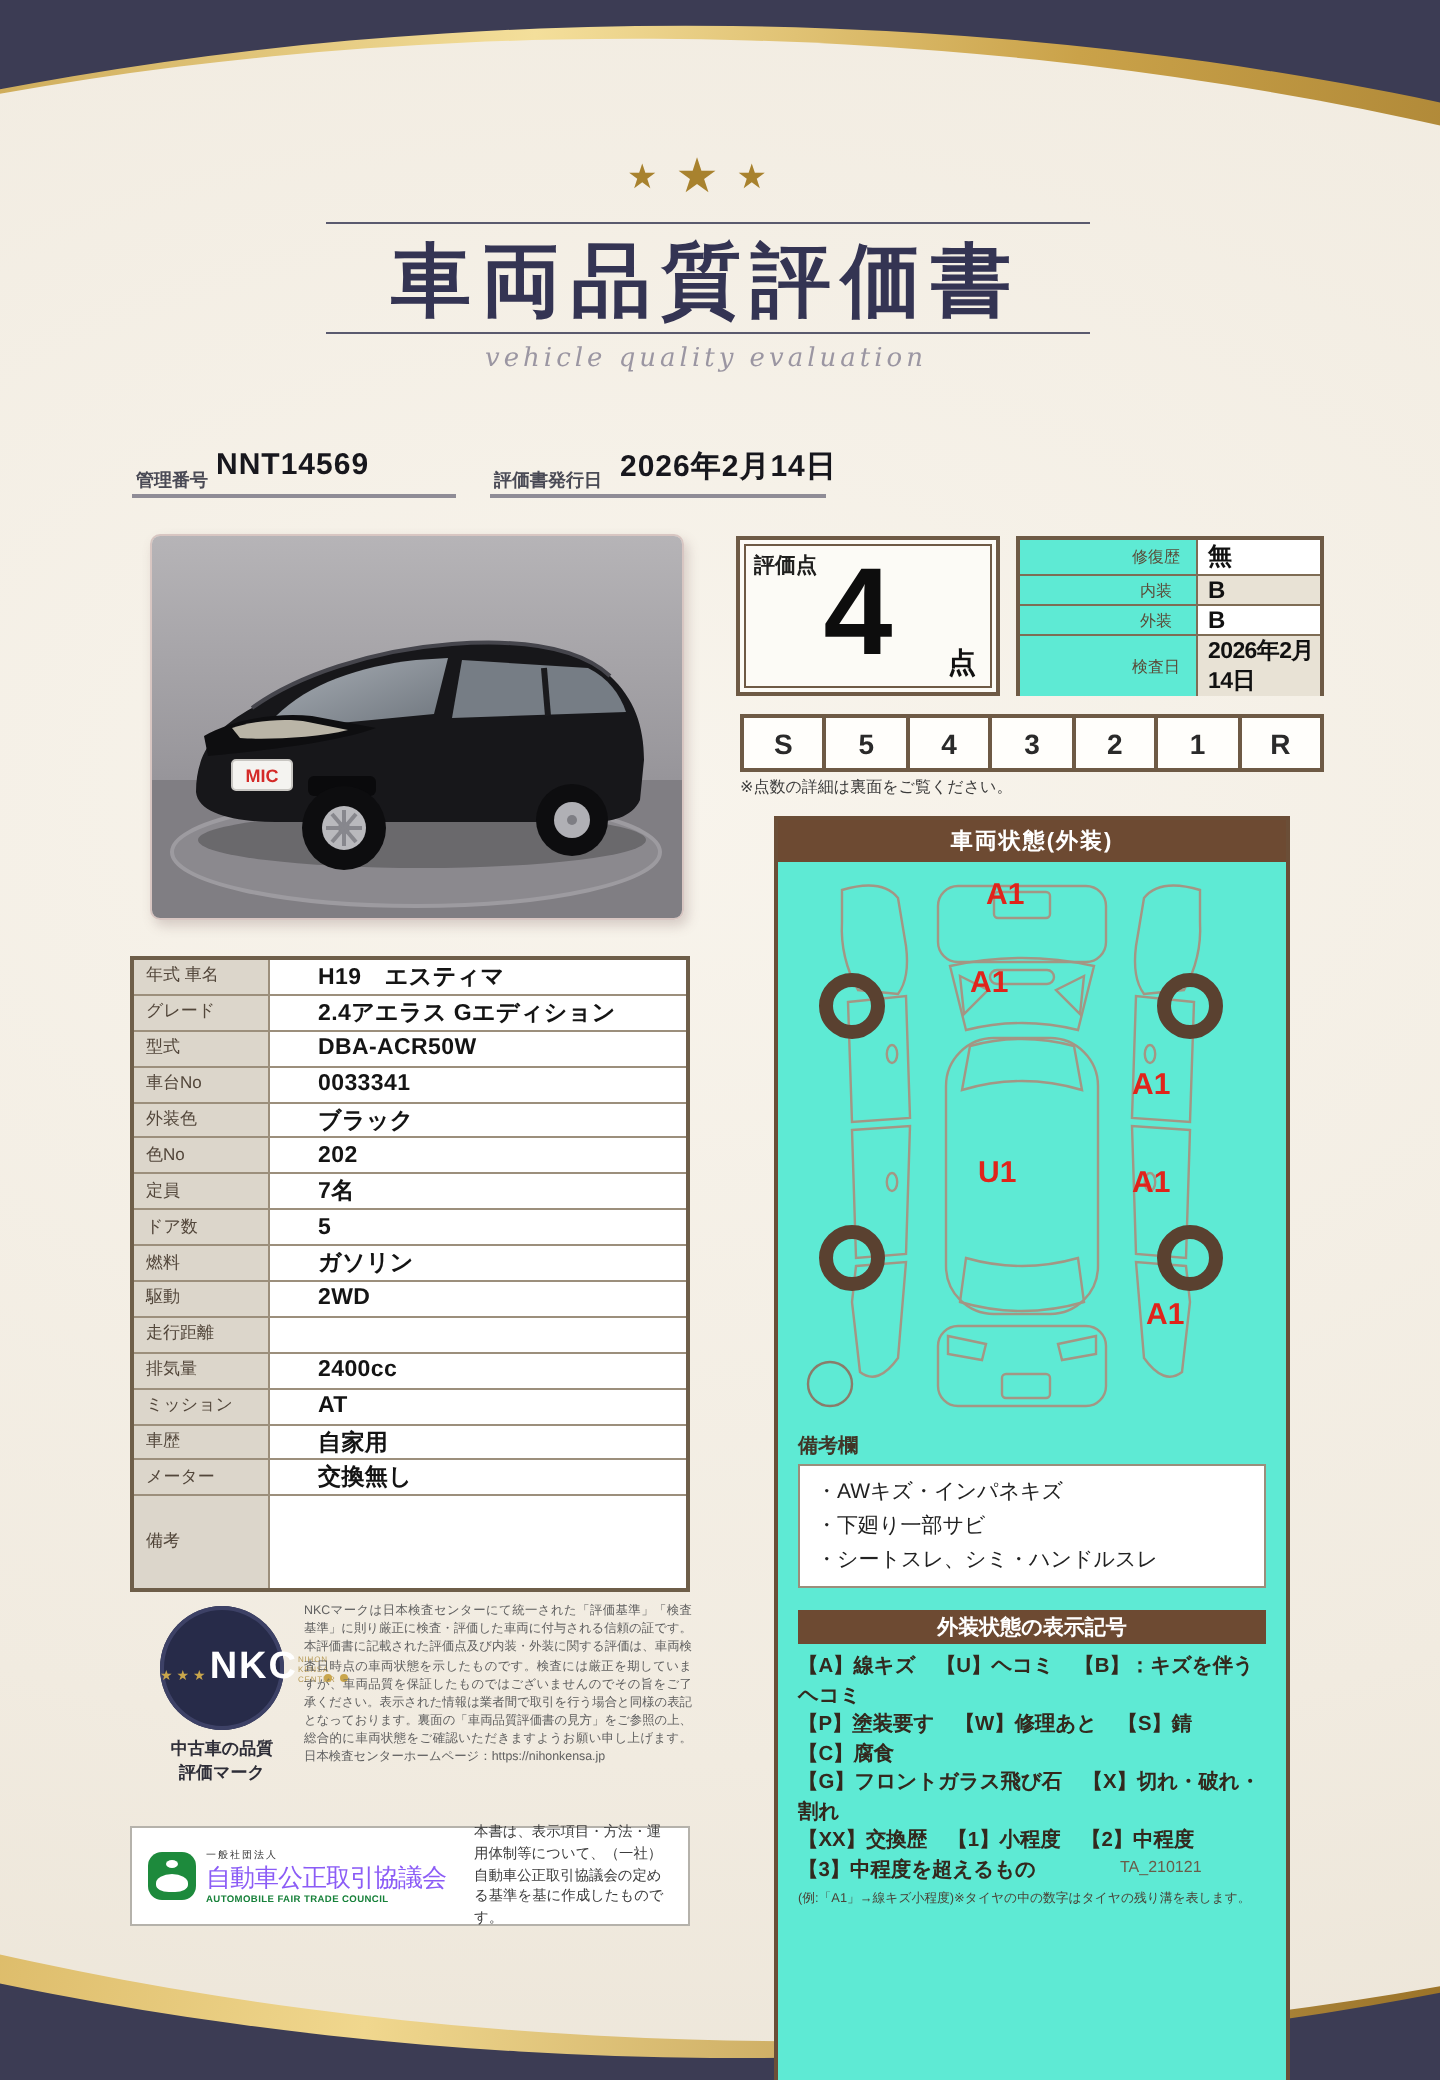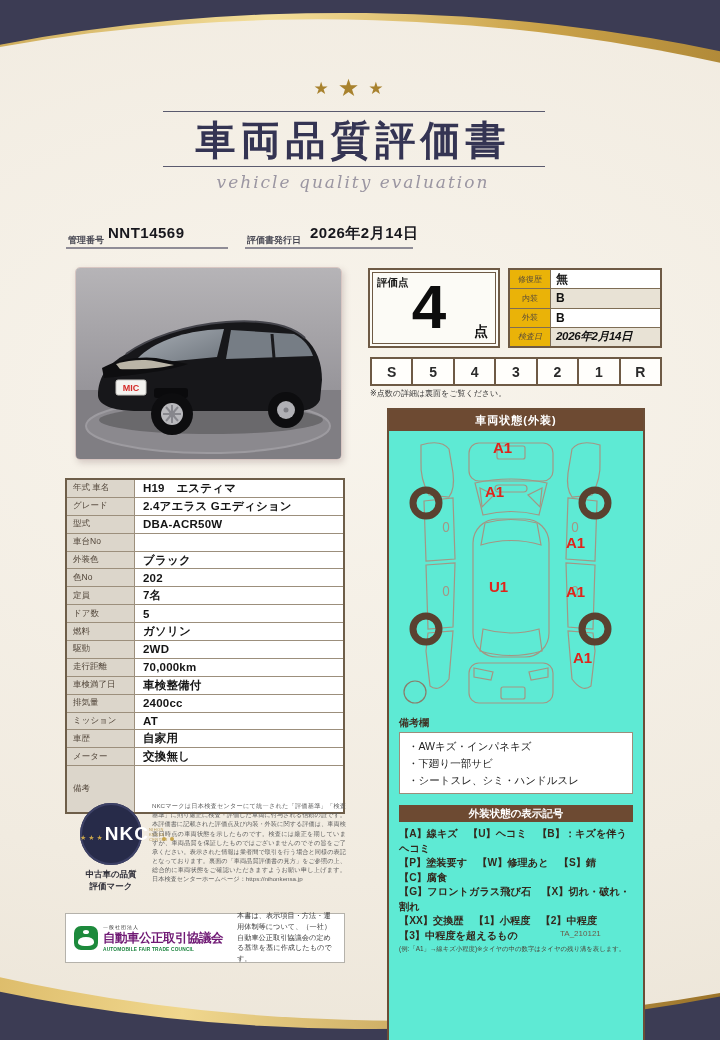"vehicle quality evaluation" .subtitle { font-size: 17px -> 13px }
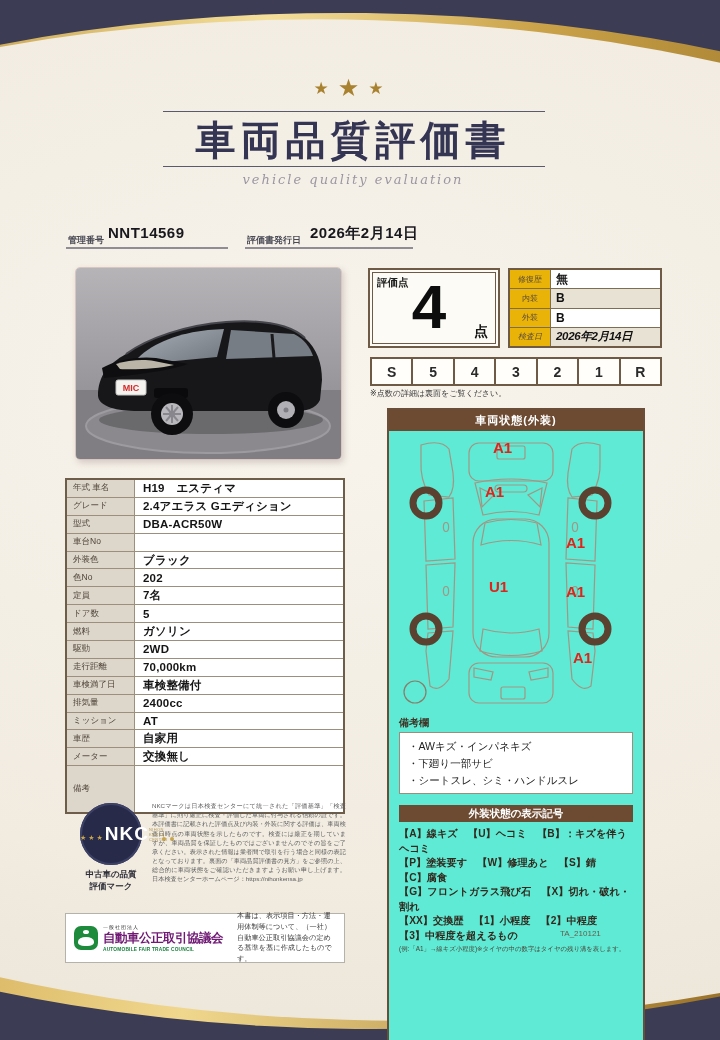"修復歴" .rrow .rl { background: #eab308 -> #5eead4; padding-left: none -> 48px }
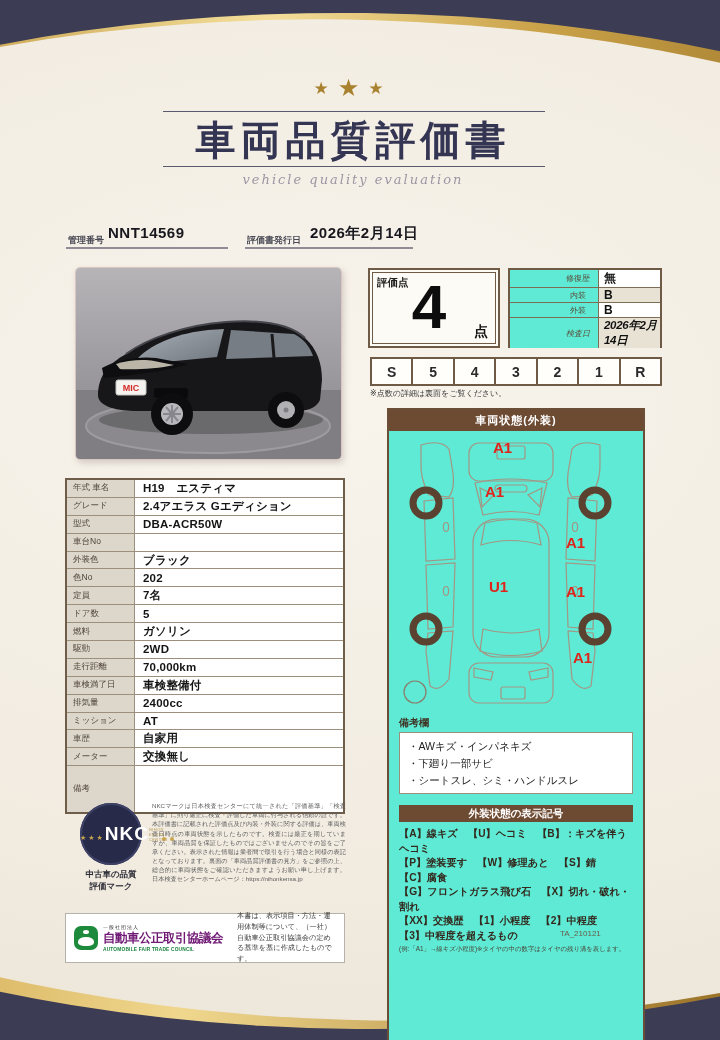"検査日" .rrow:last-child { font-style: italic -> none }
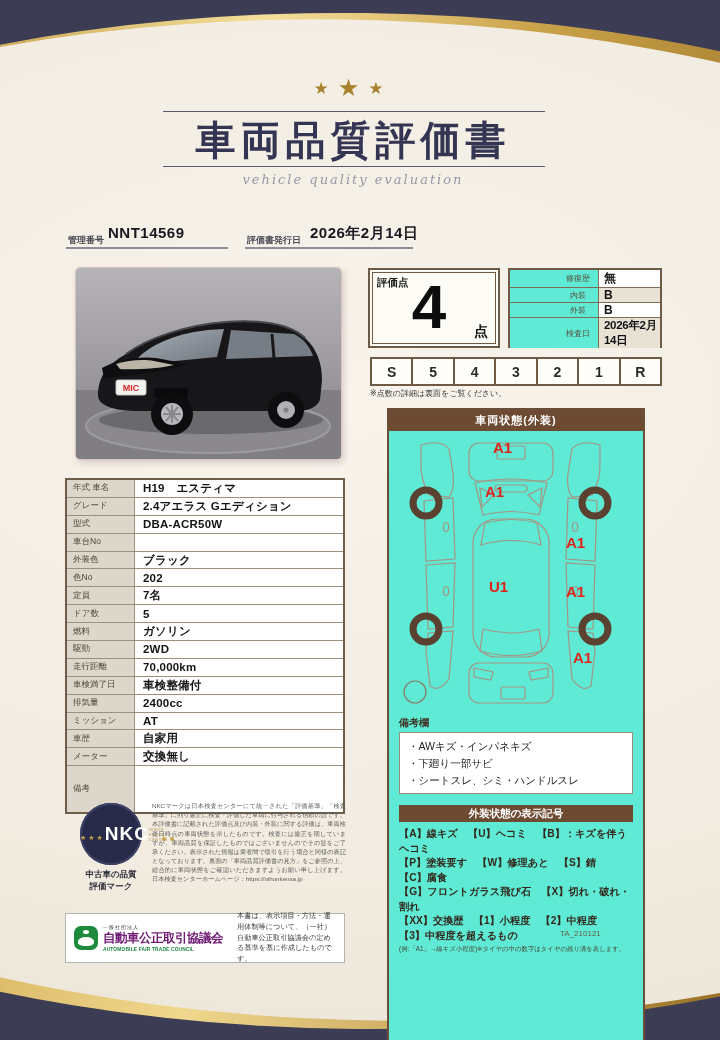"H19 エスティマ" .vrow .vv { padding-left: 8px -> 24px }
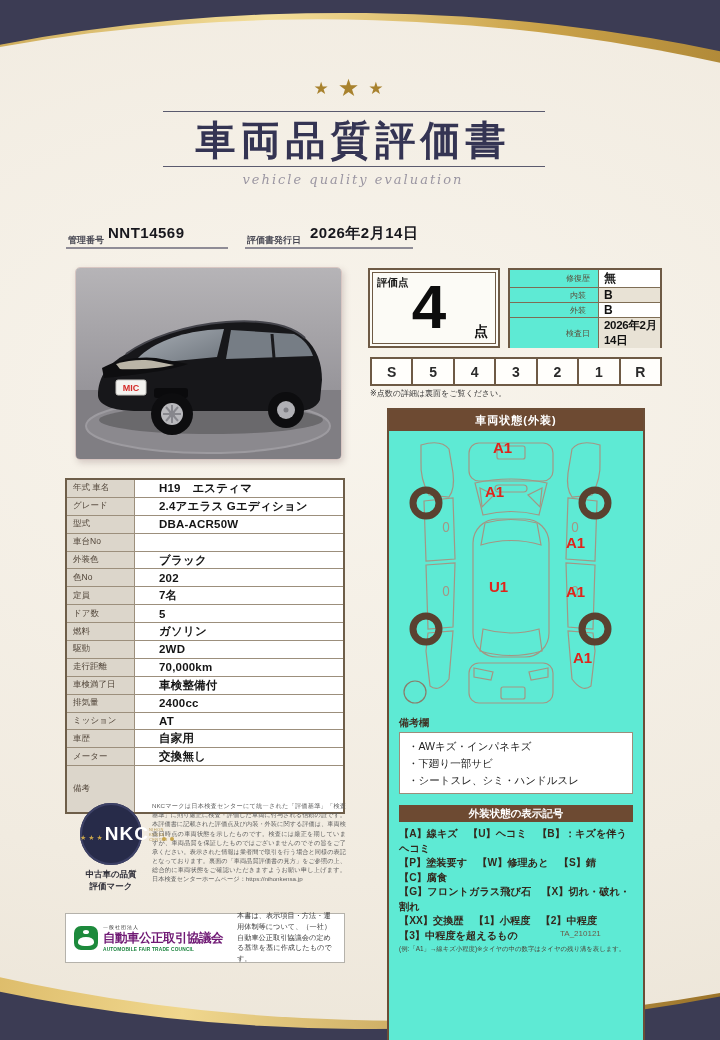"0033341" div.vv { html: none -> <div>0033341</div> }
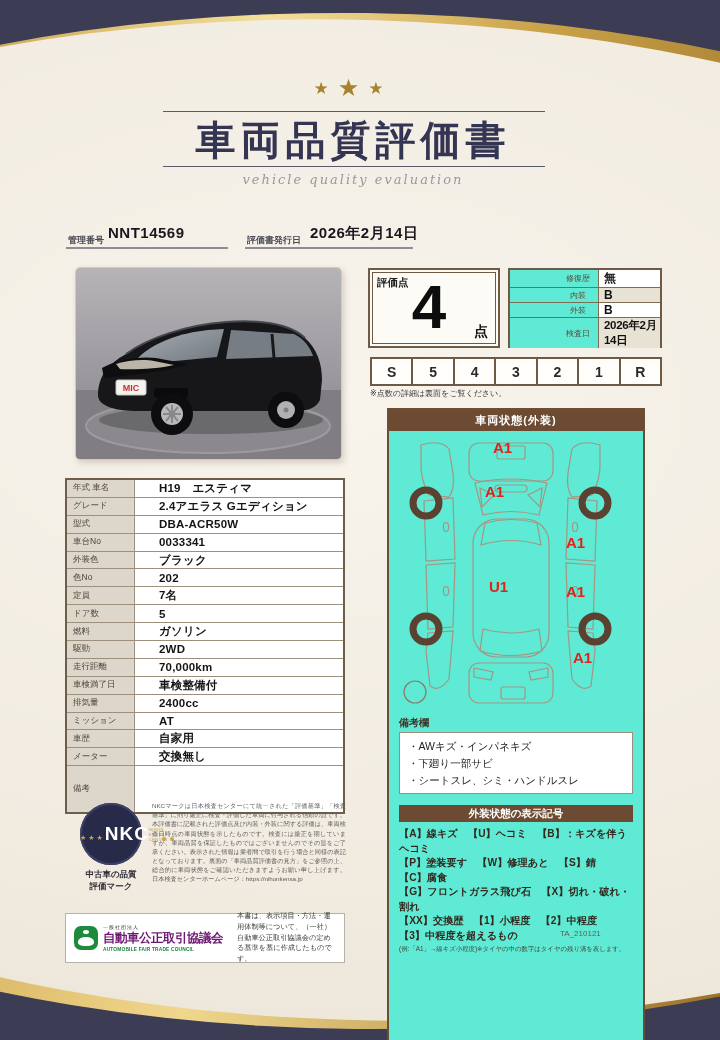"70,000km" div.vv { html: <div>70,000km</div> -> none }
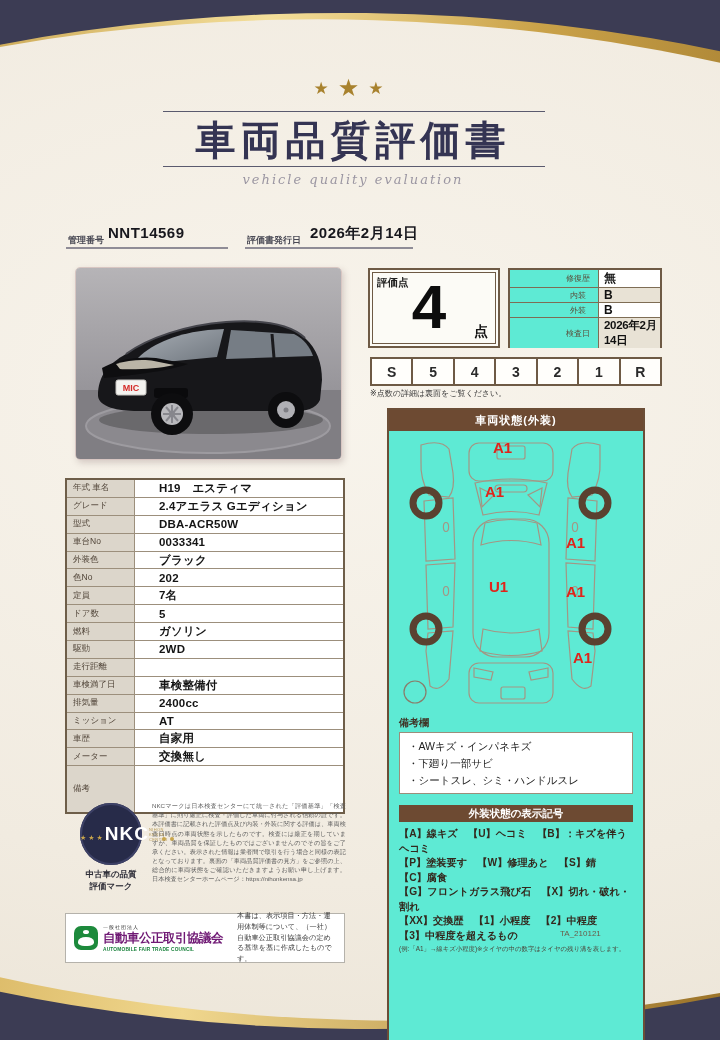"車検満了日" div.vrow { html: <div> <div>車検満了日</div> <div>車検整備付</div> </div> -> none }
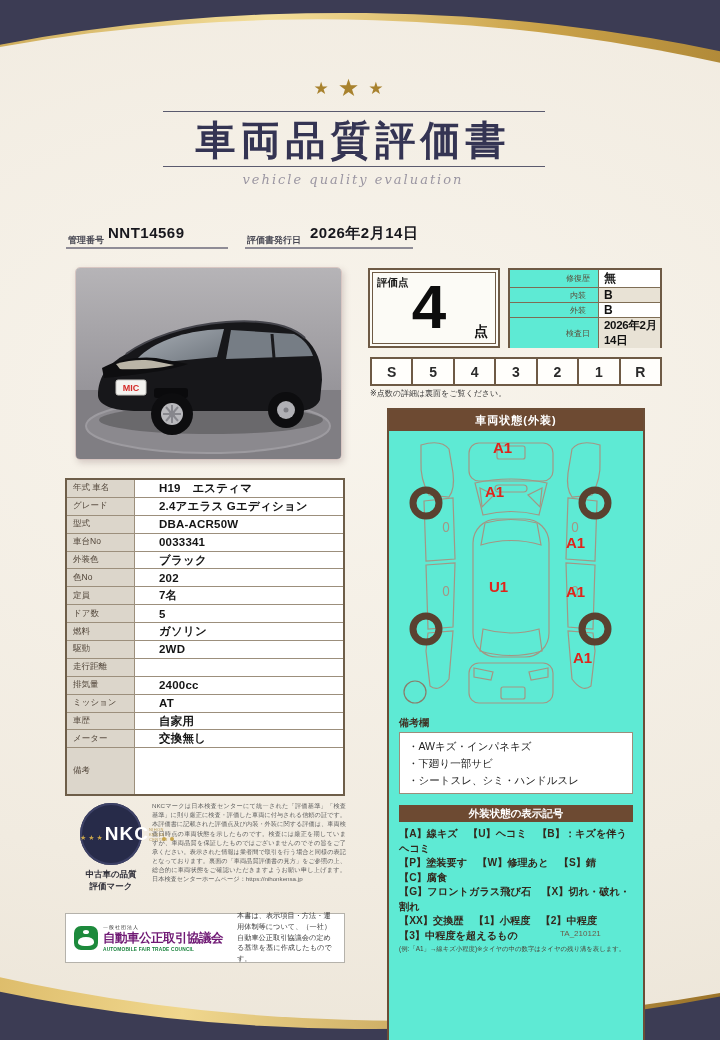"自動車公正取引協議会" .ftc-org { color: #701a75 -> #8b5cf6; font-weight: 700 -> 400 }
